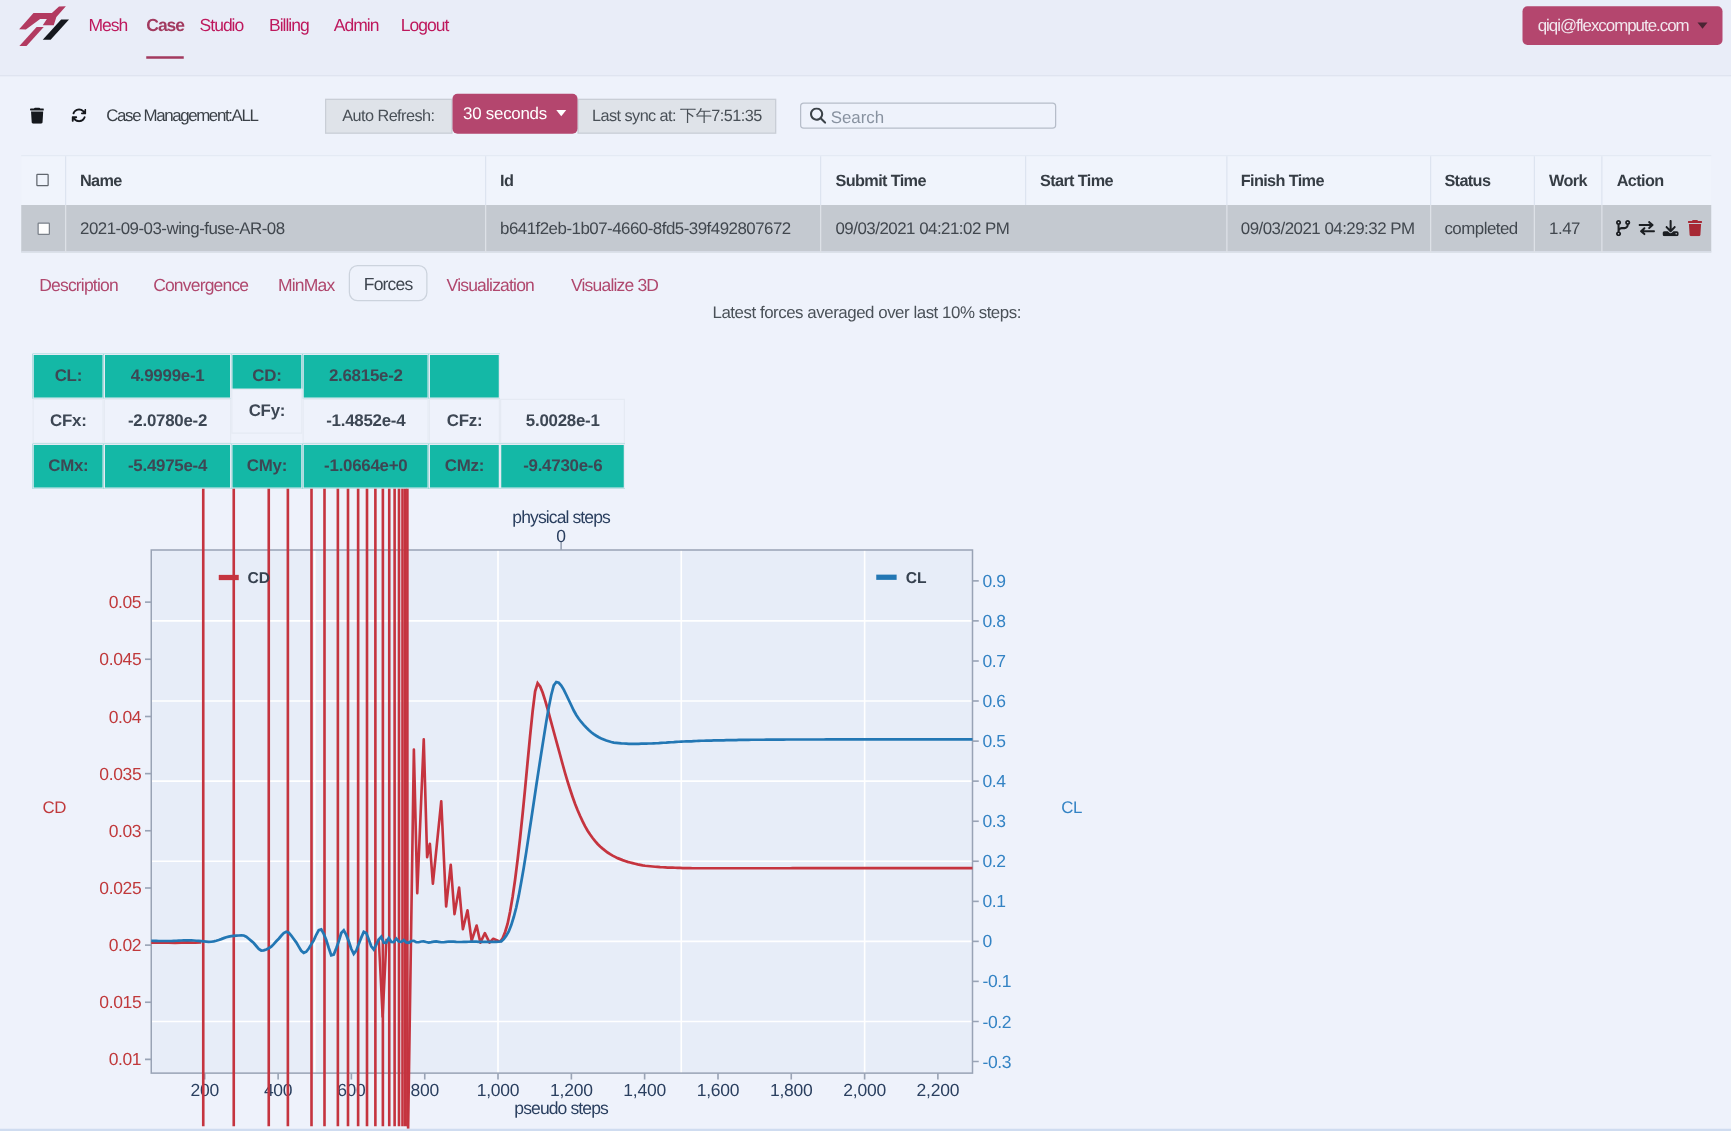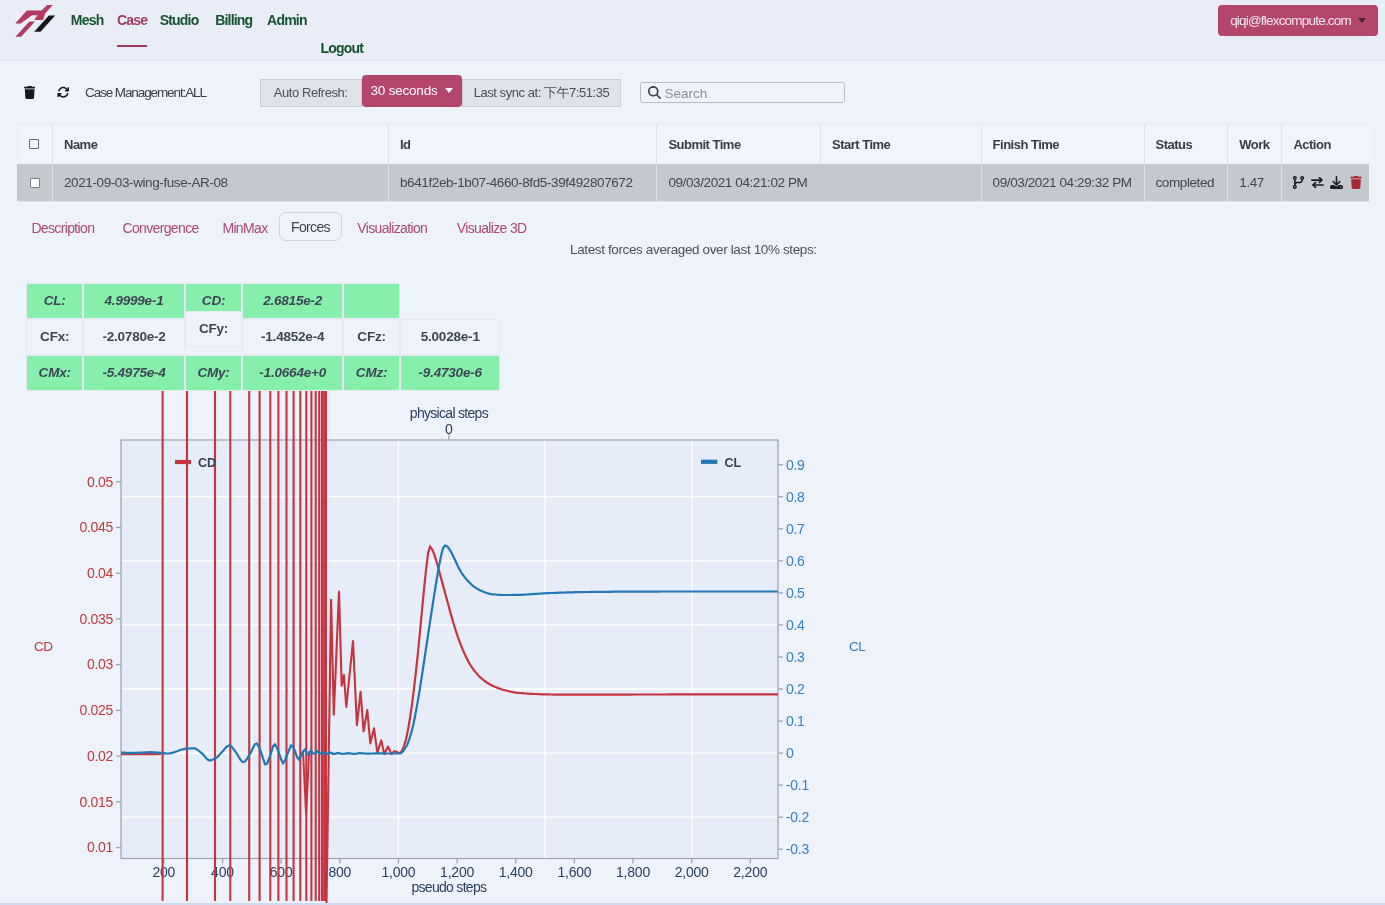"Mesh" .navlink { color: #14532d -> #be185d; font-weight: bold -> normal }
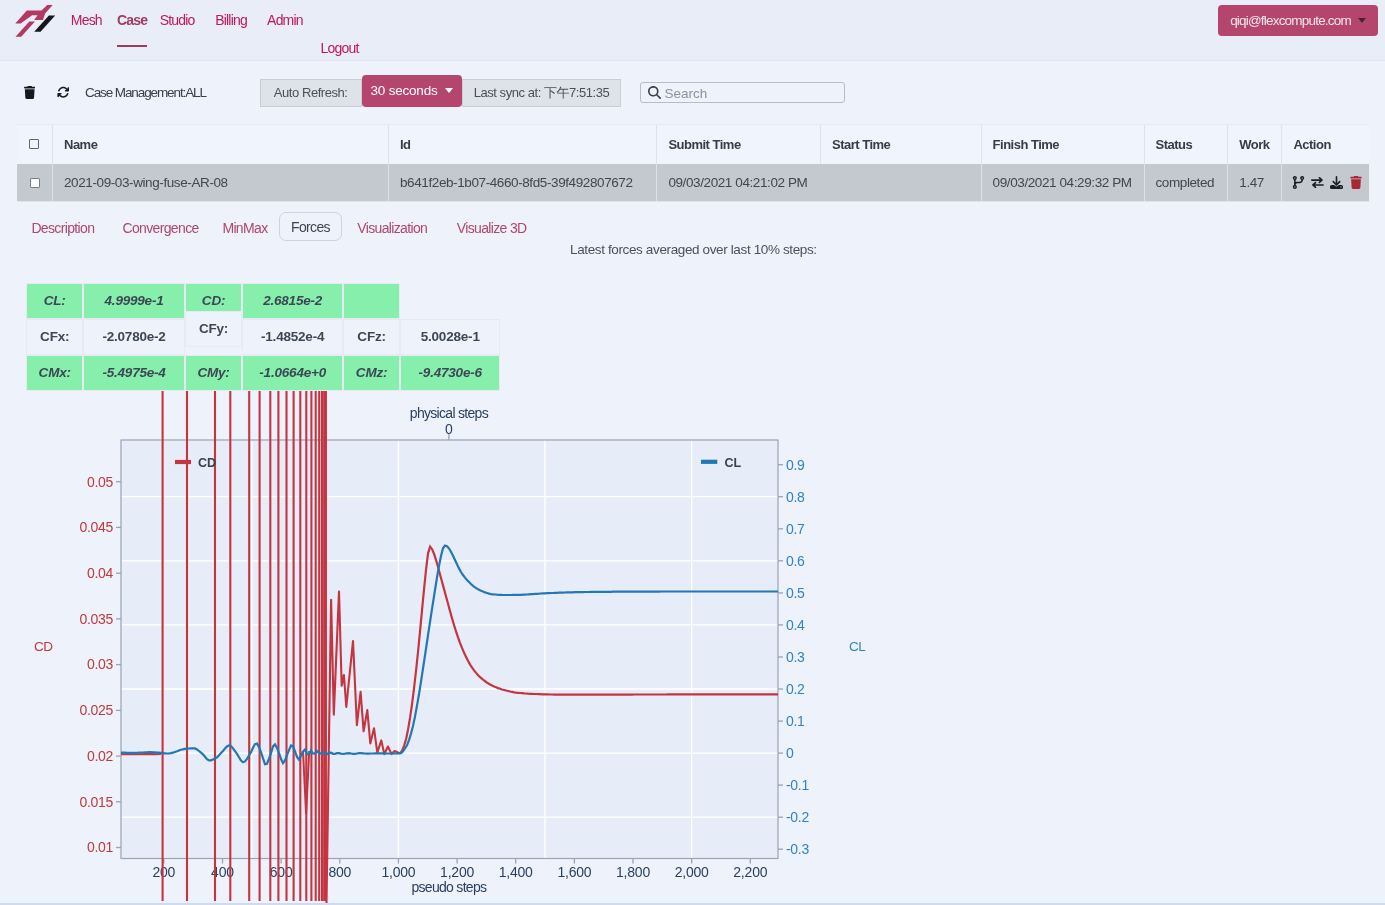"Logout" span.navlink { margin-top: 28px -> none }
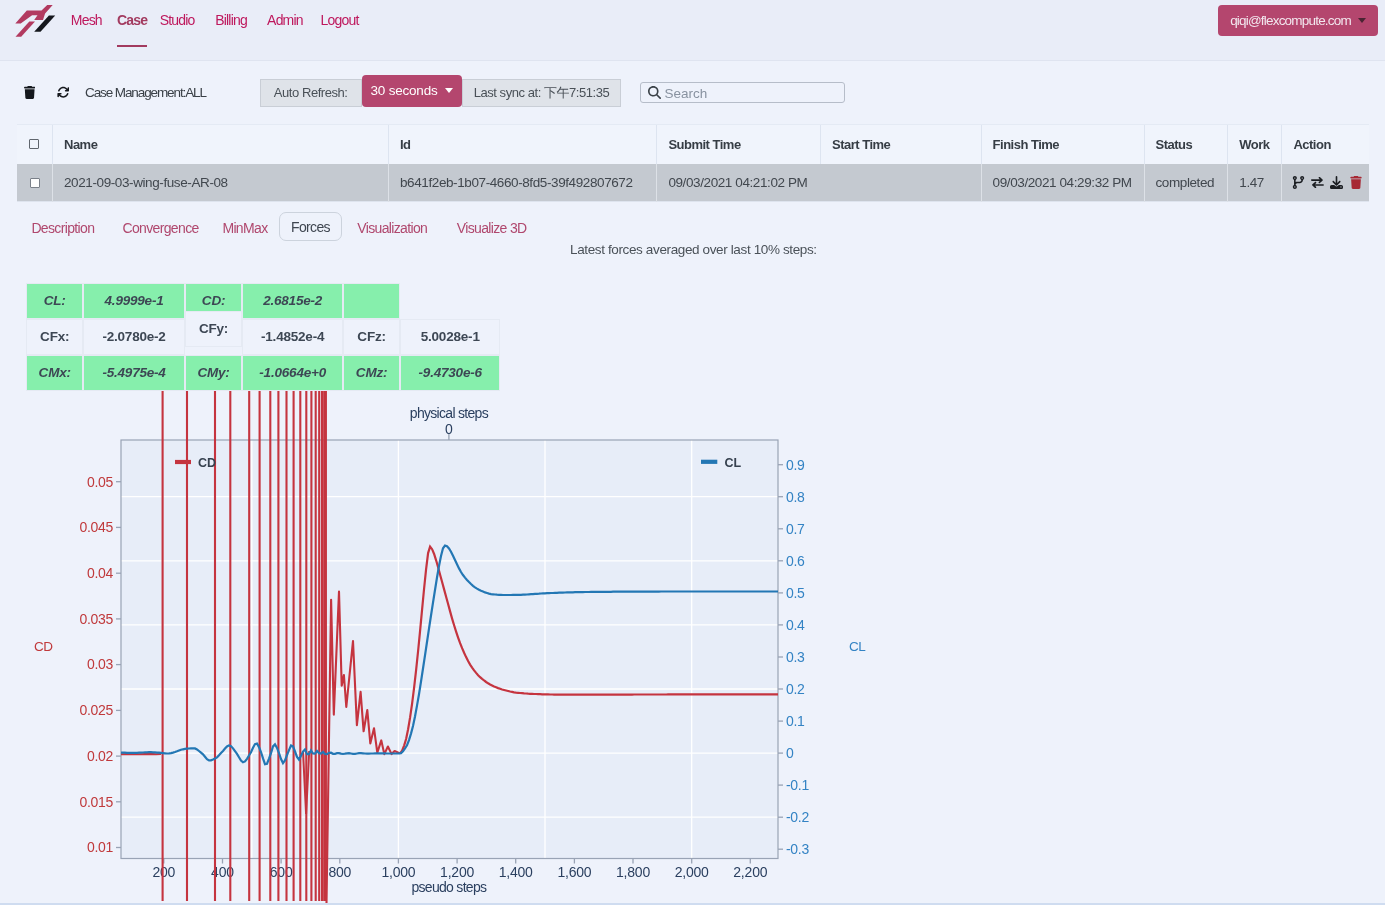"CL:" .fodd { background: #86efac -> #14b8a6; font-style: italic -> none }
